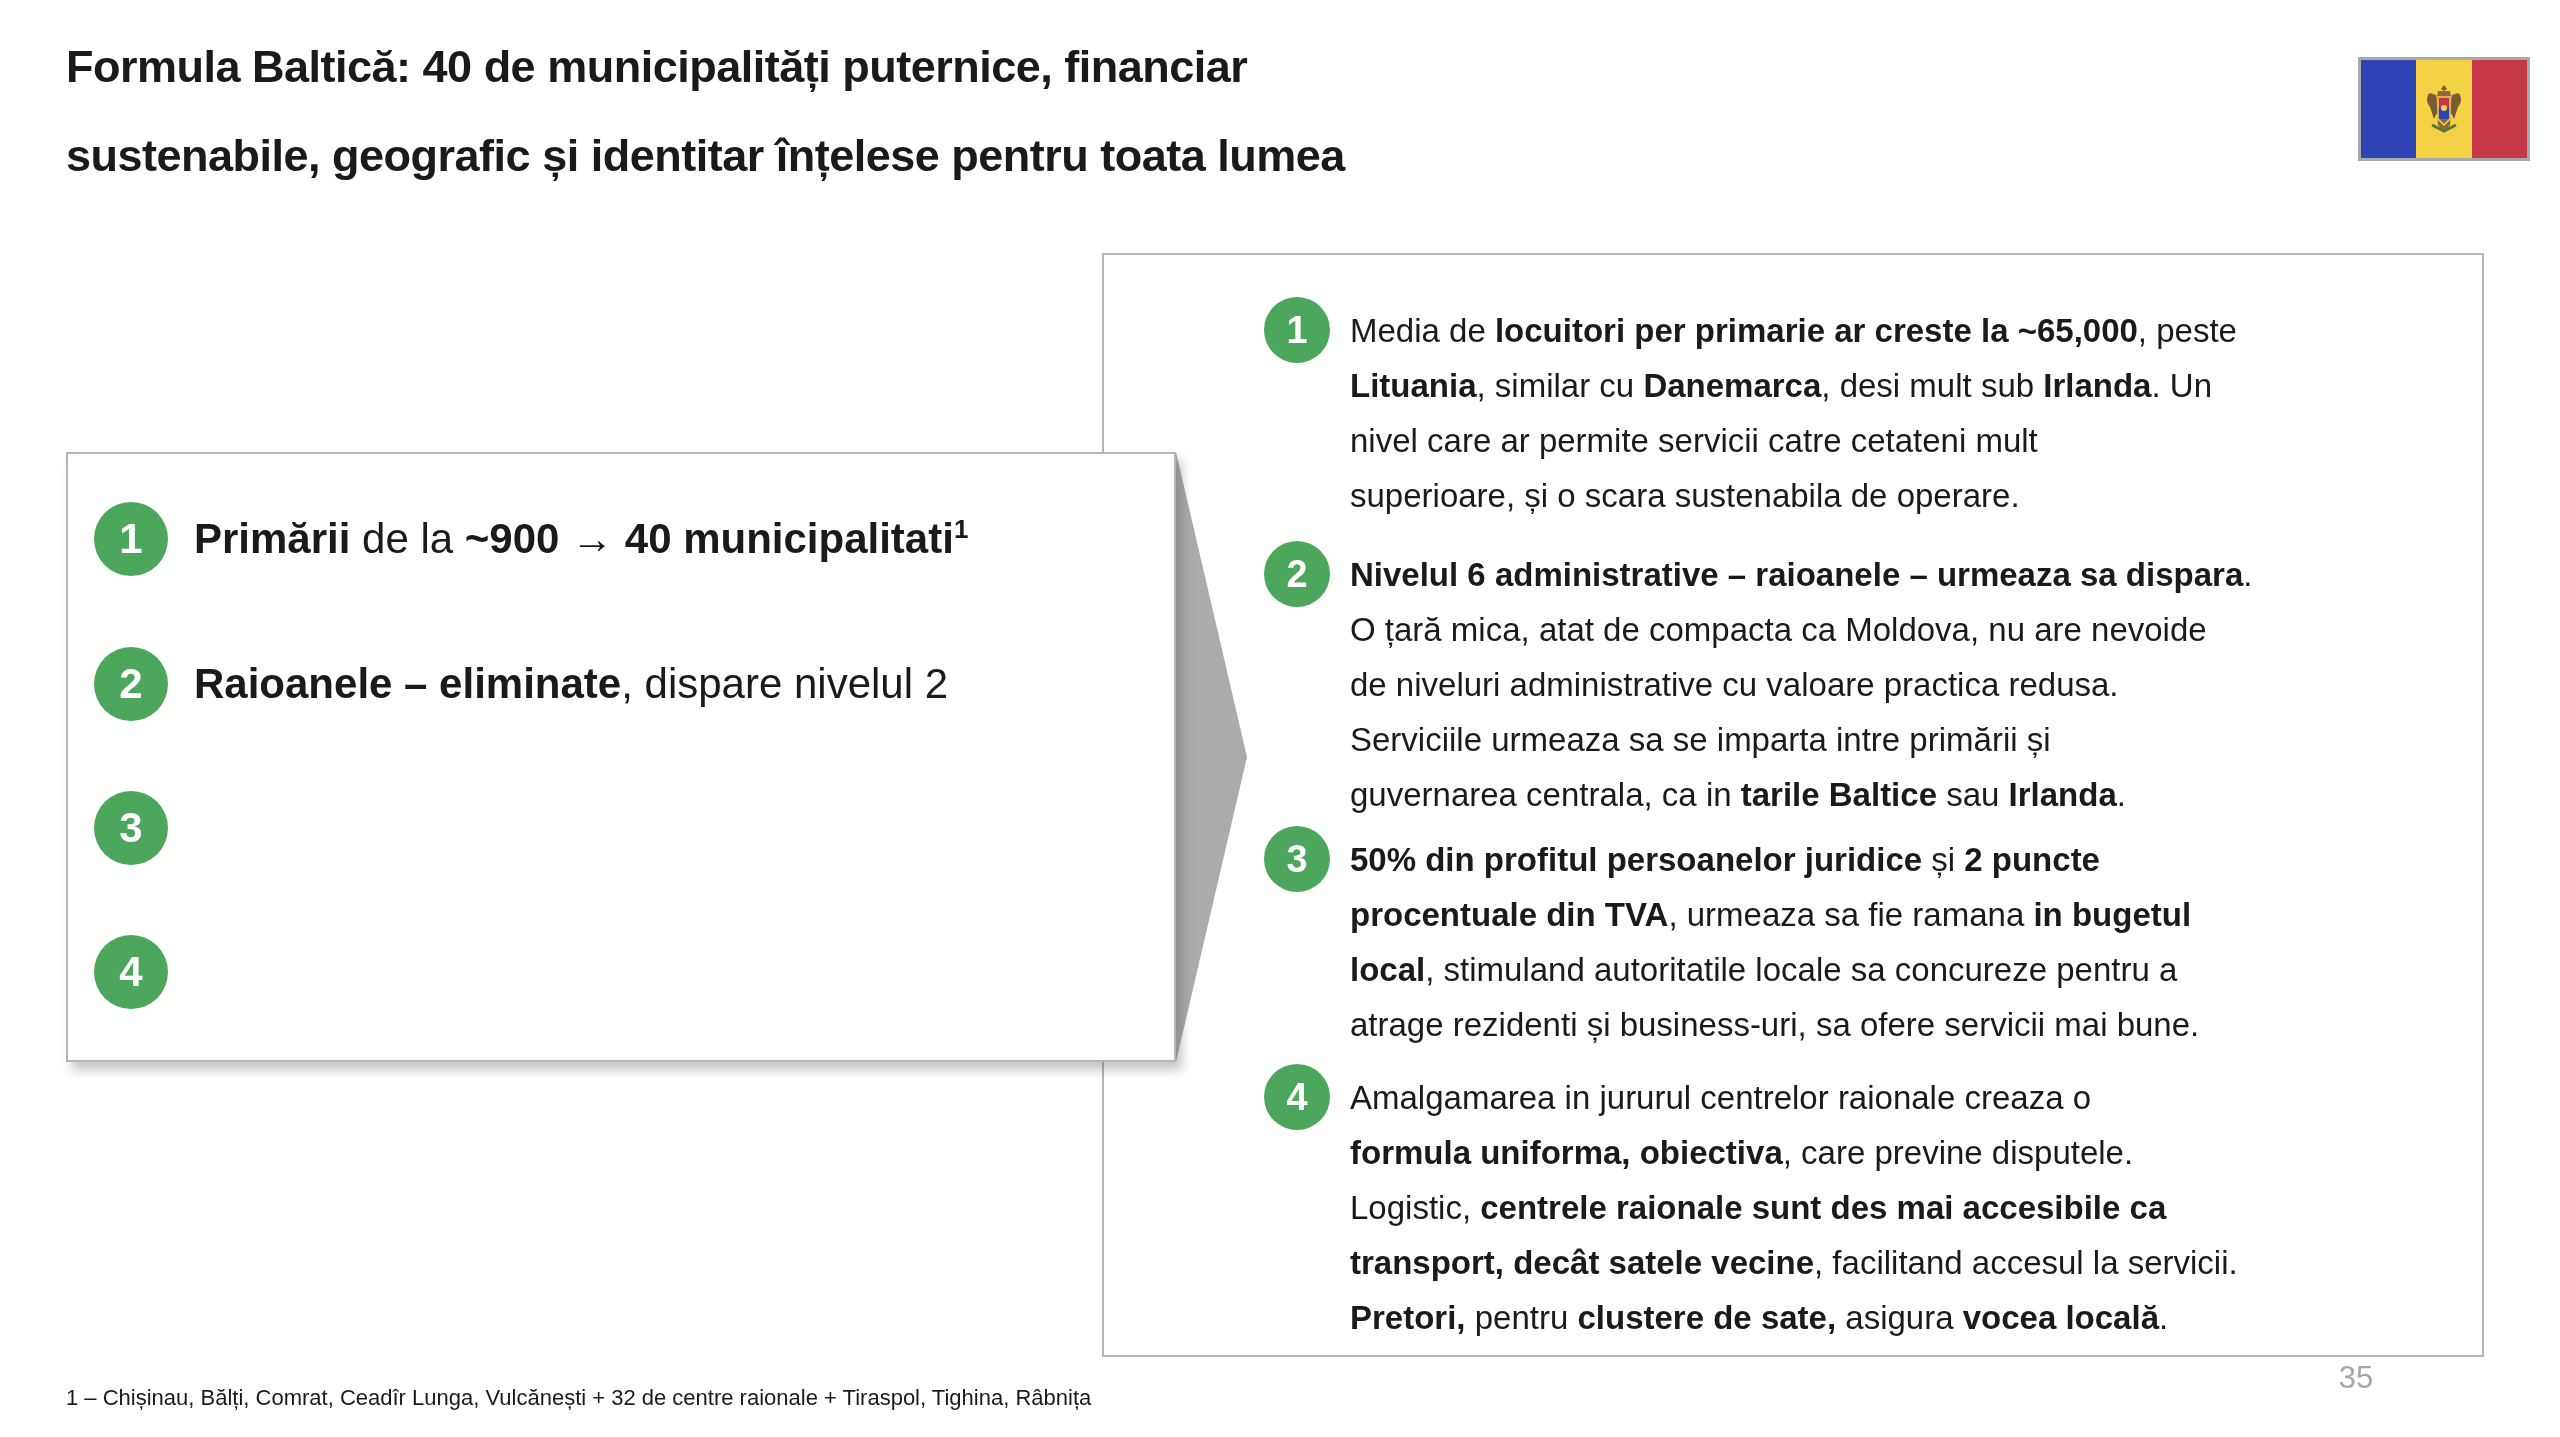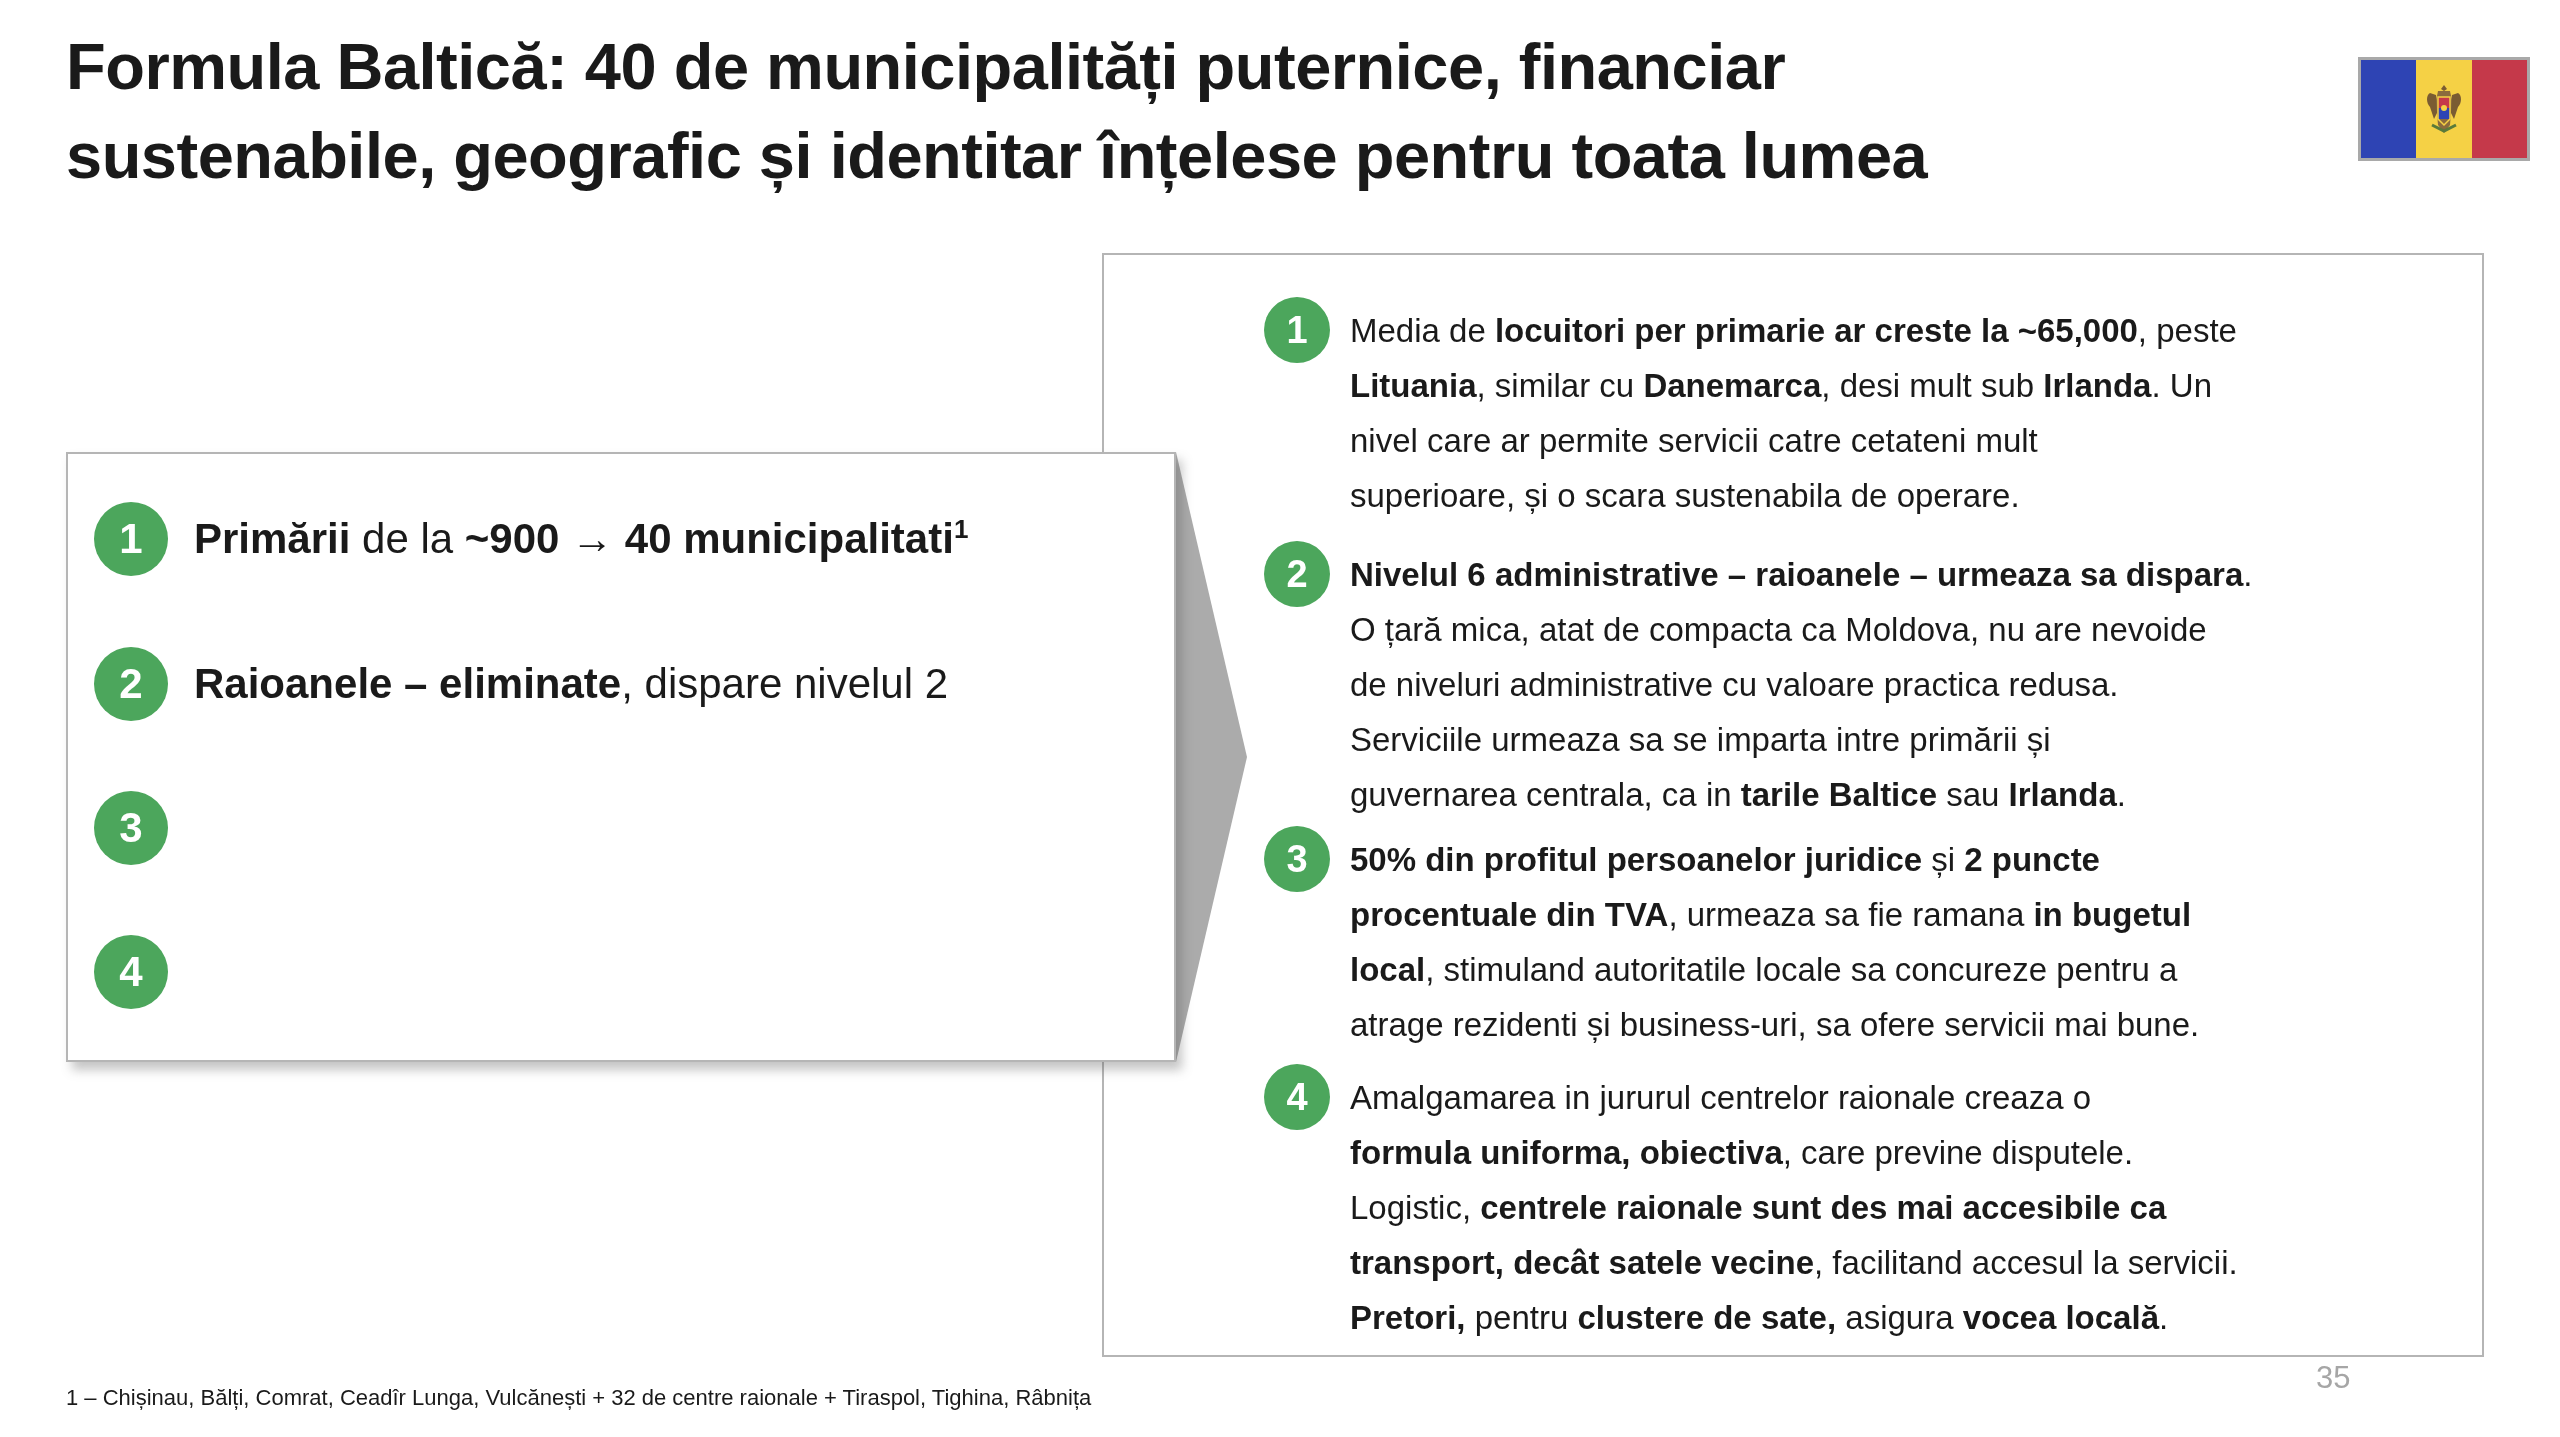"Formula Baltică: 40 de municipalități" .title { font-size: 65px -> 45px }
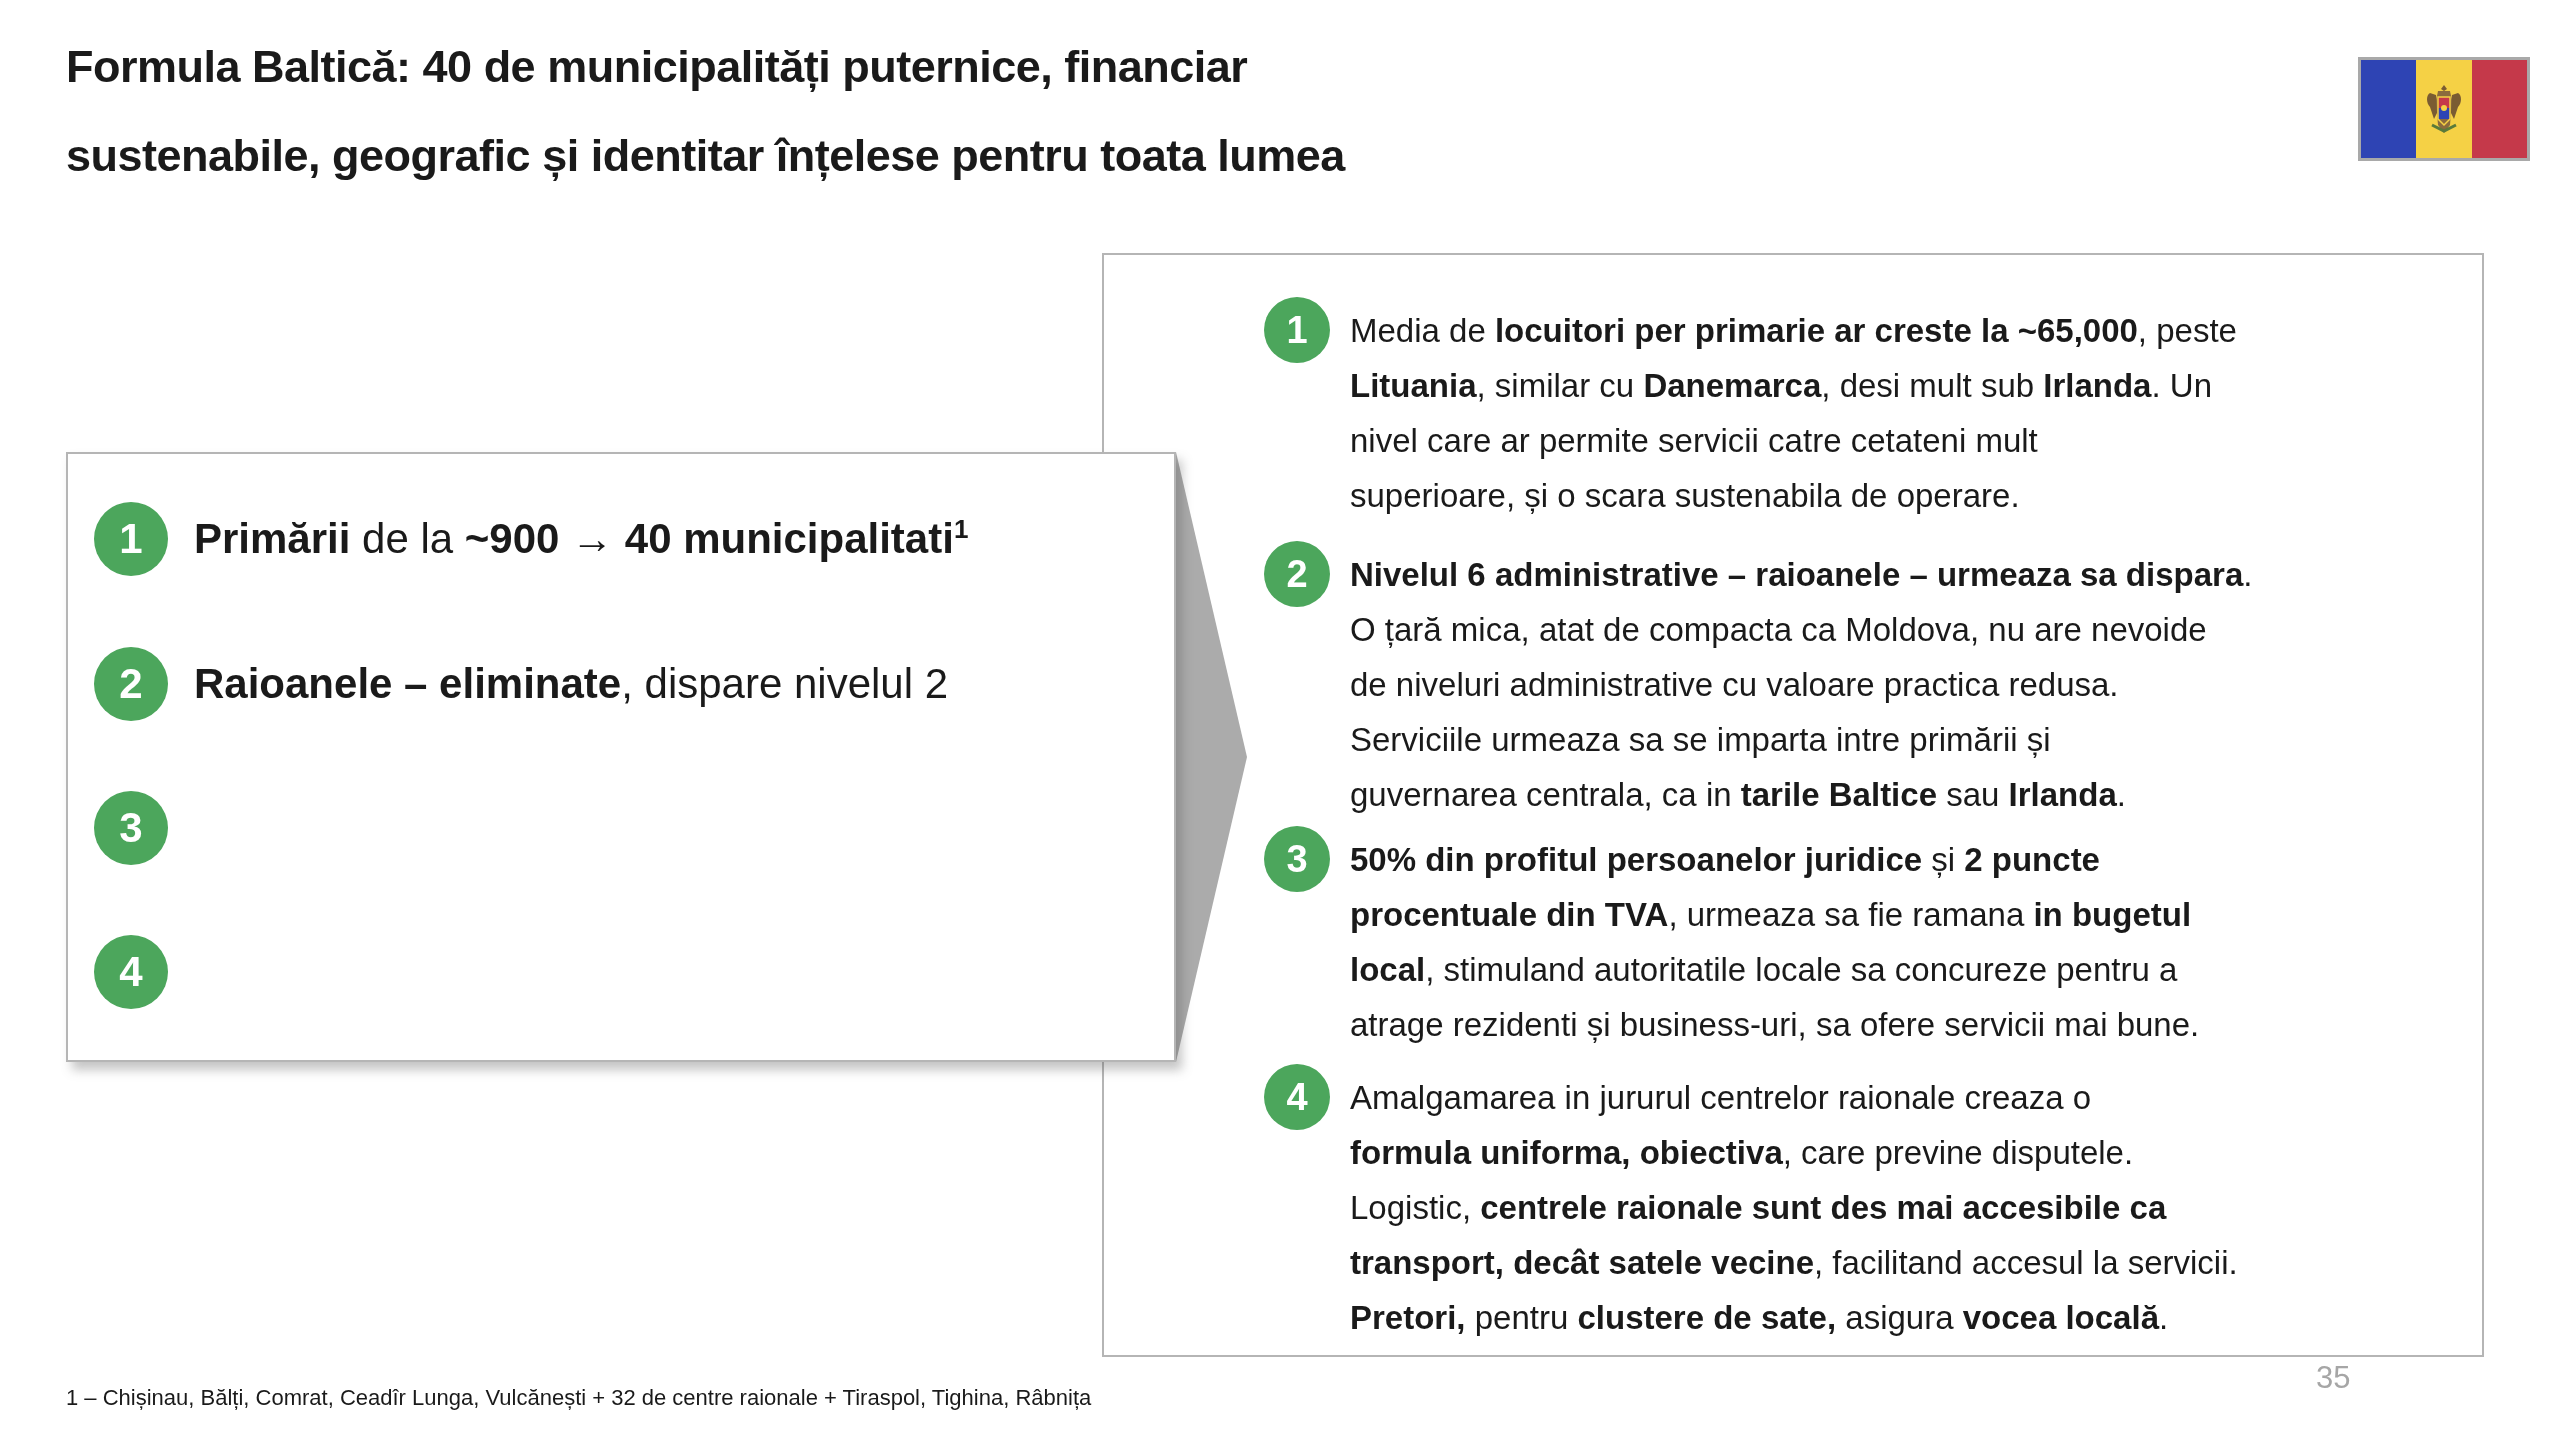"35" .page-number { text-align: none -> center }
